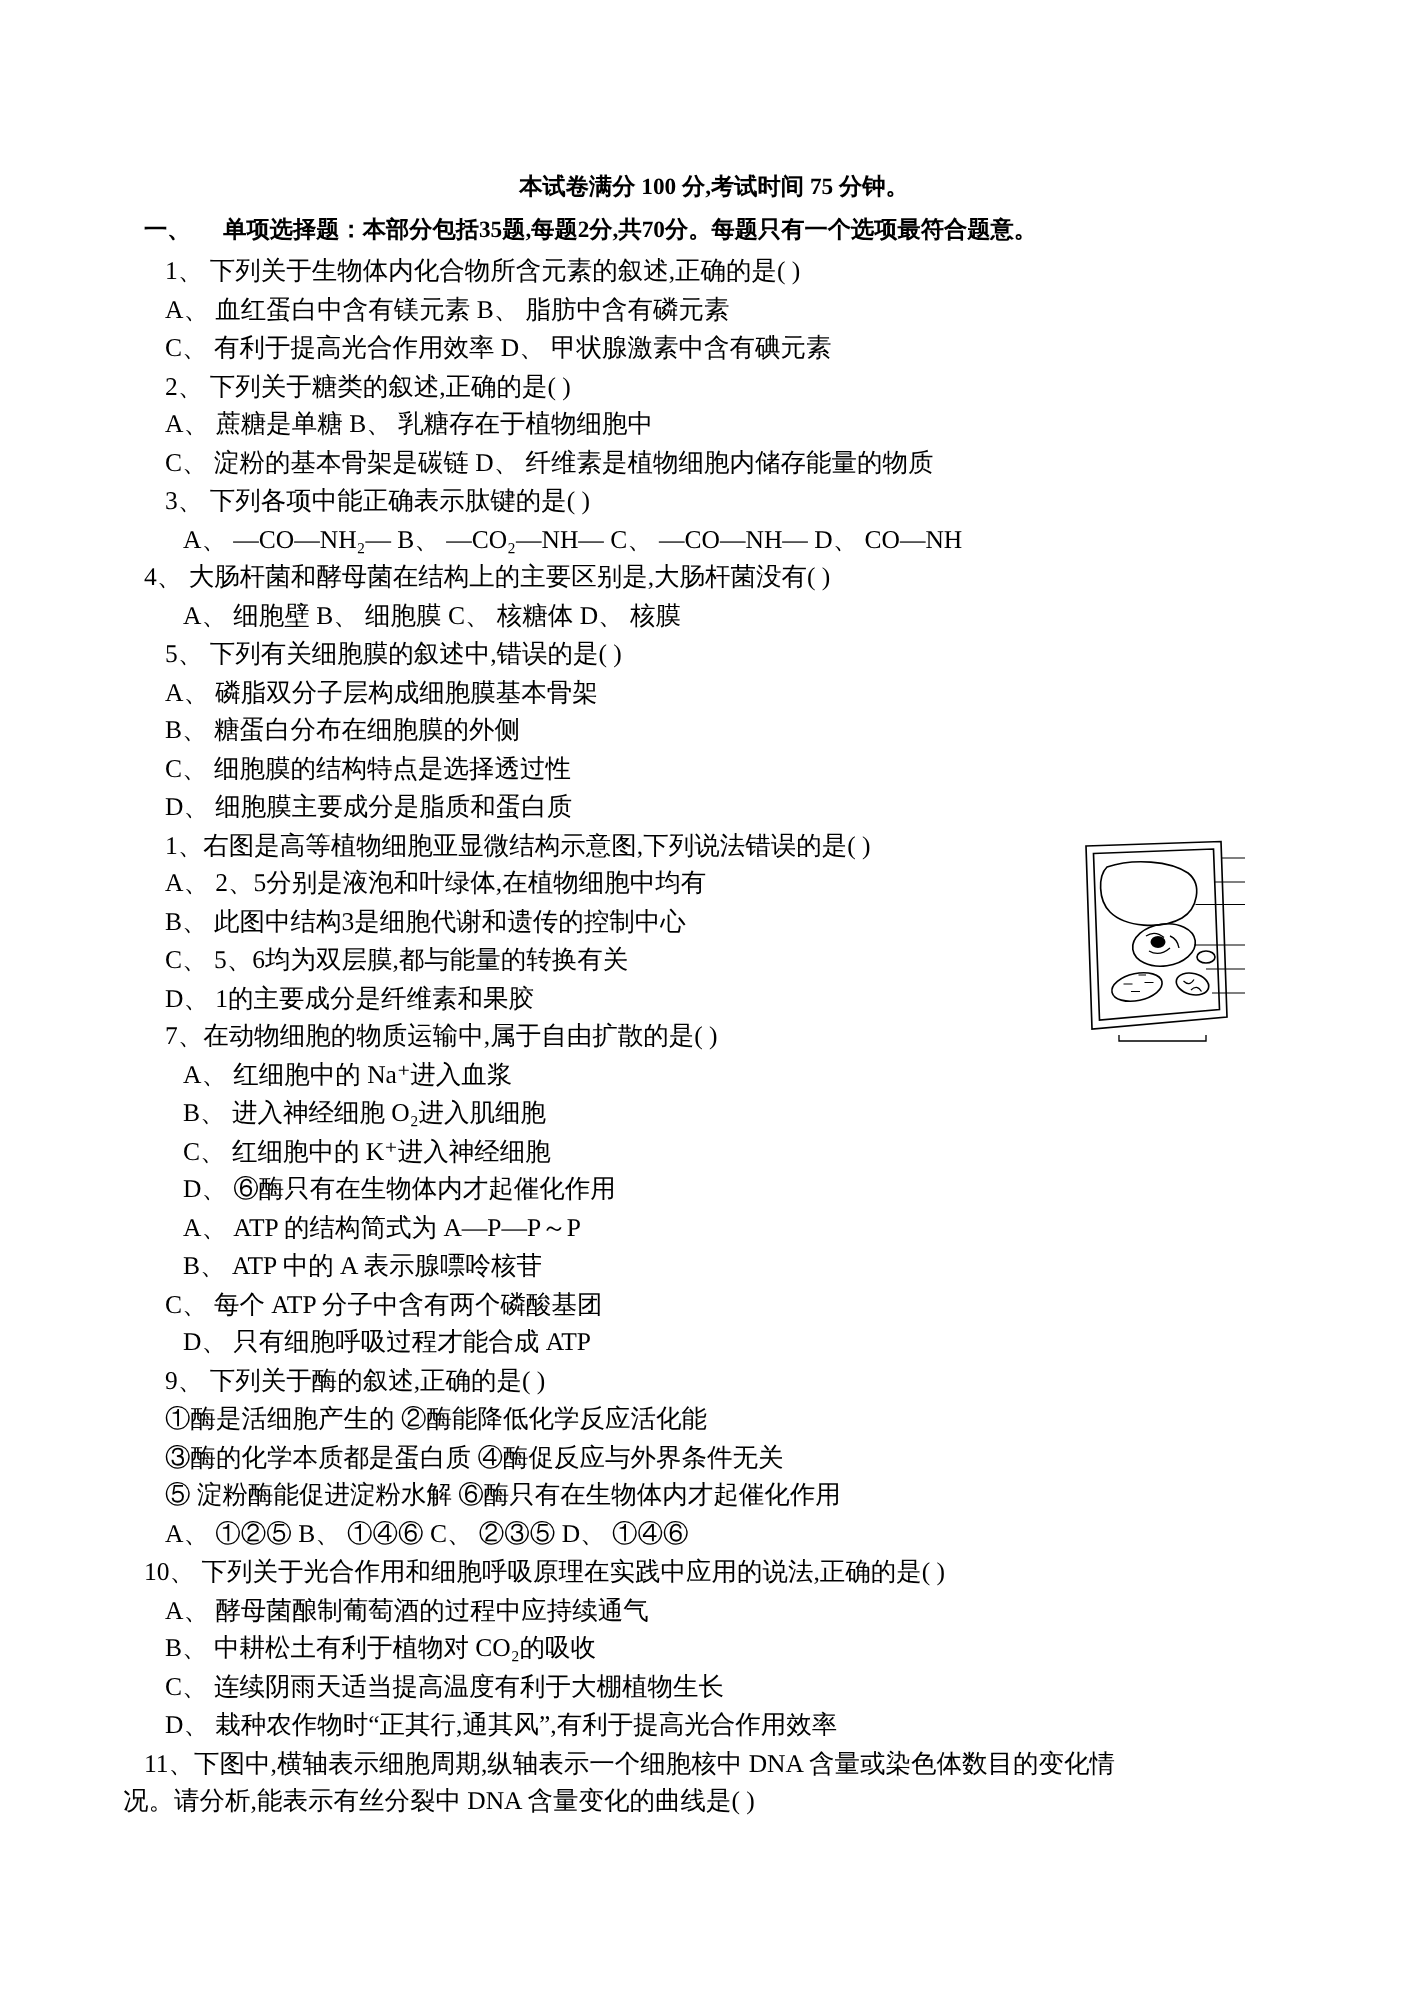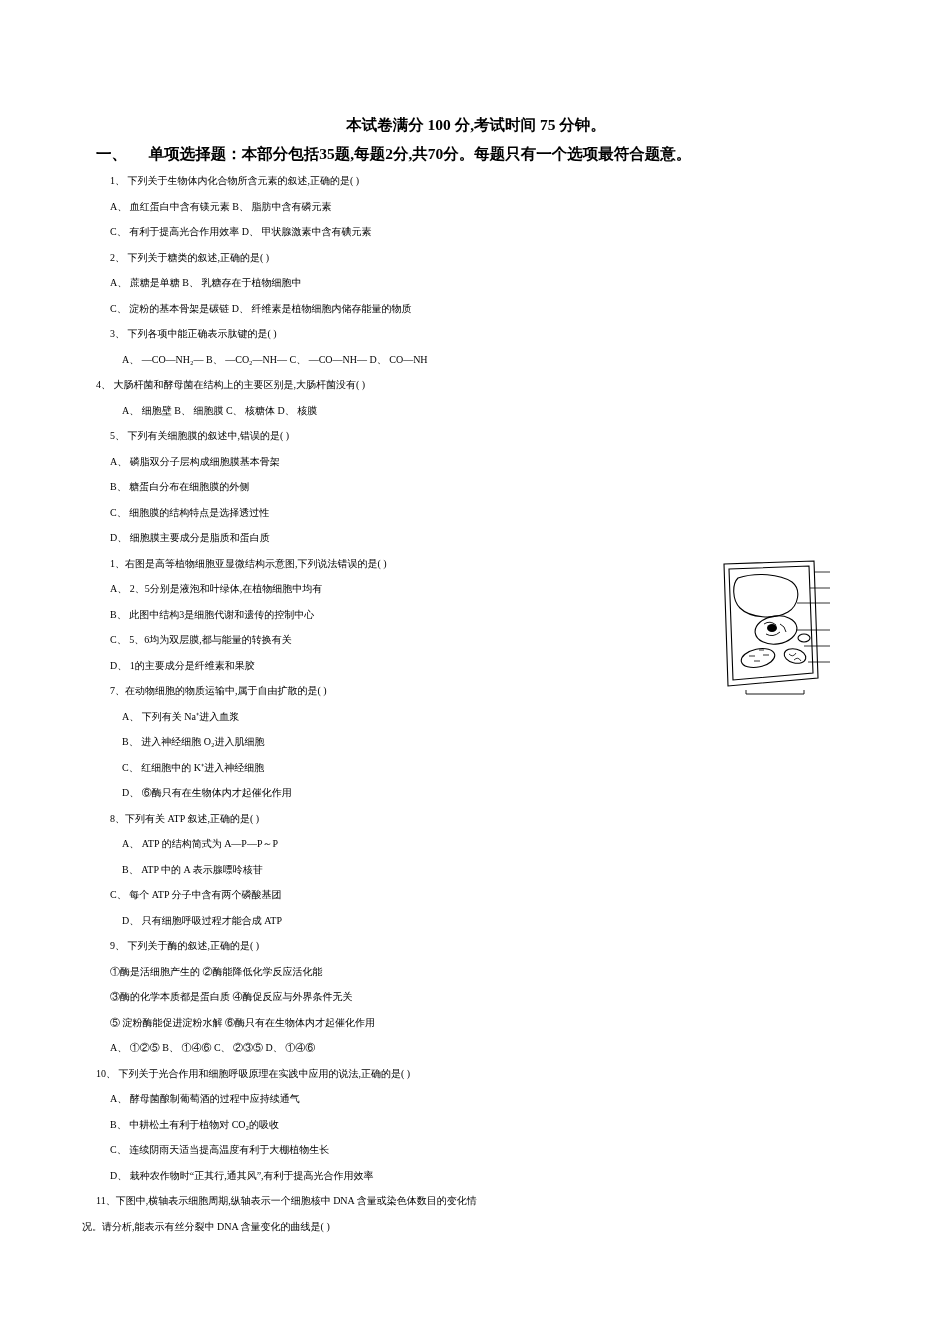"1、 下列关于生物体内化合物所含元素的叙述,正确的是( )" .q { font-size: 10px -> 17px }
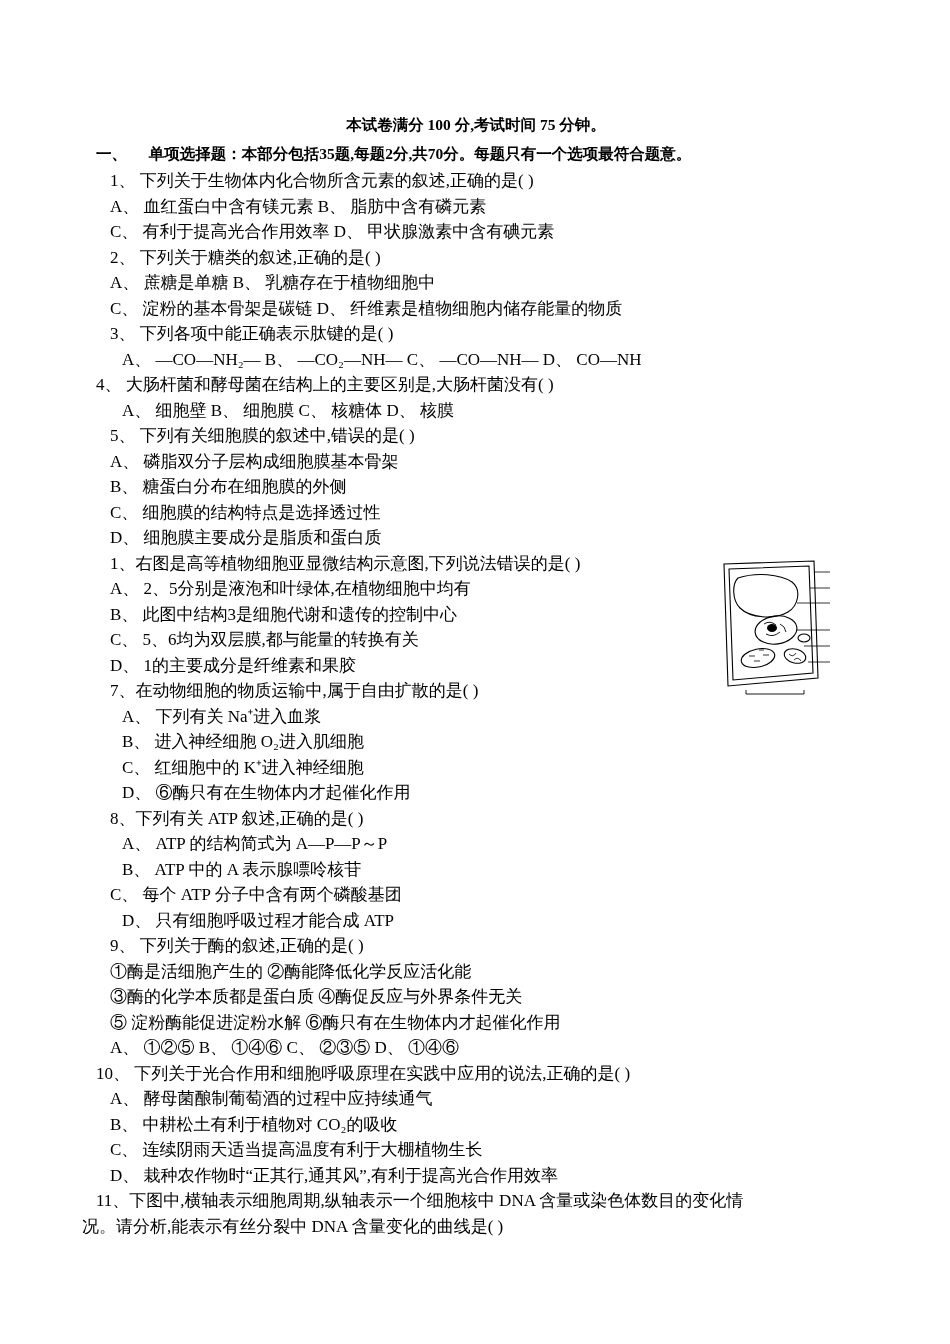"A、 —CO—NH₂— B、 —CO₂—NH— C、" .indent2 { font-family: Liberation Serif, serif -> none }
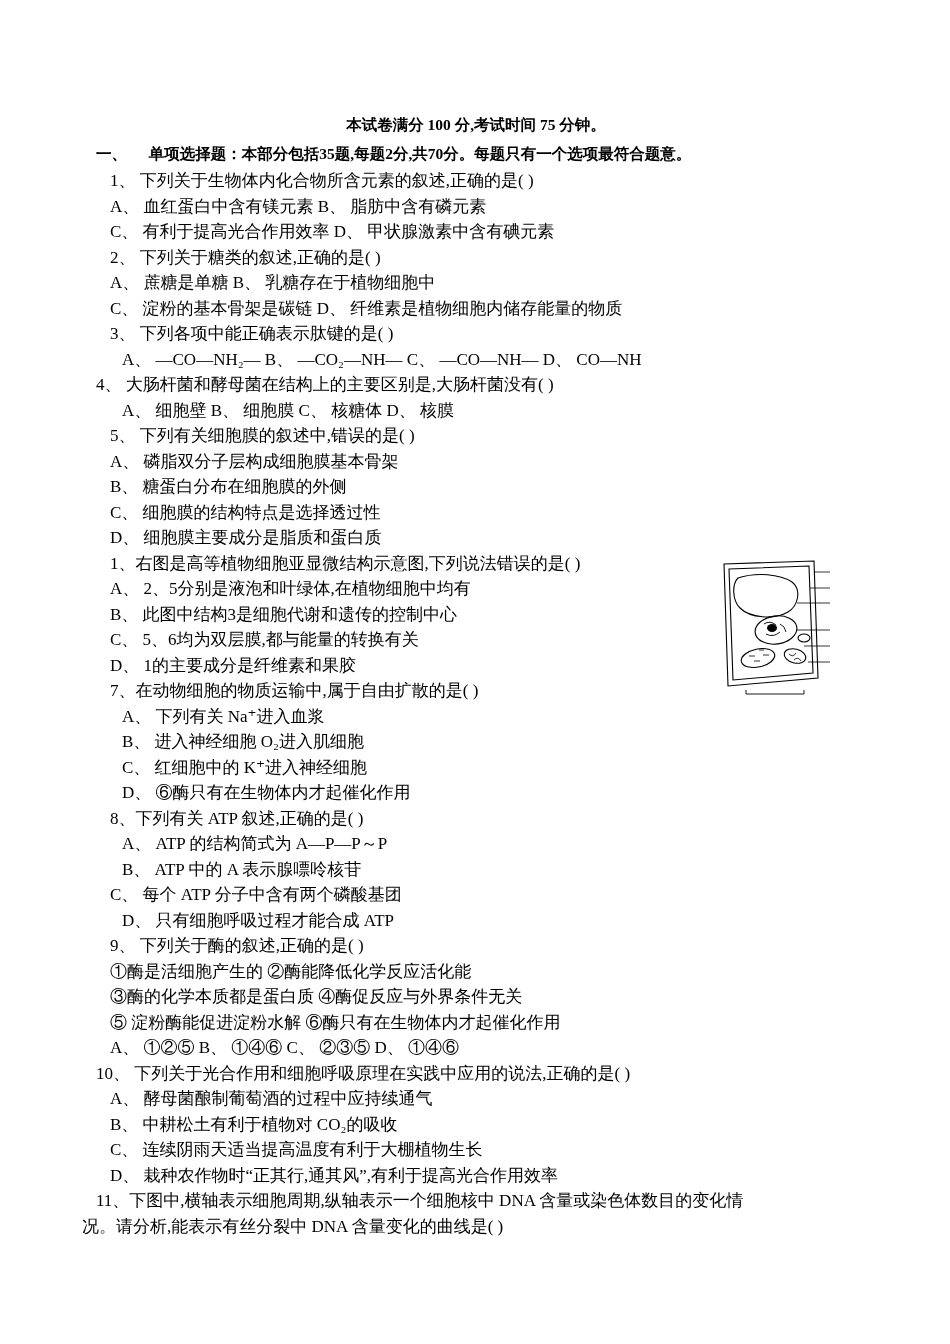"A、 下列有关 Na⁺进入血浆" div.q { text: 下列有关 -> 红细胞中的 }
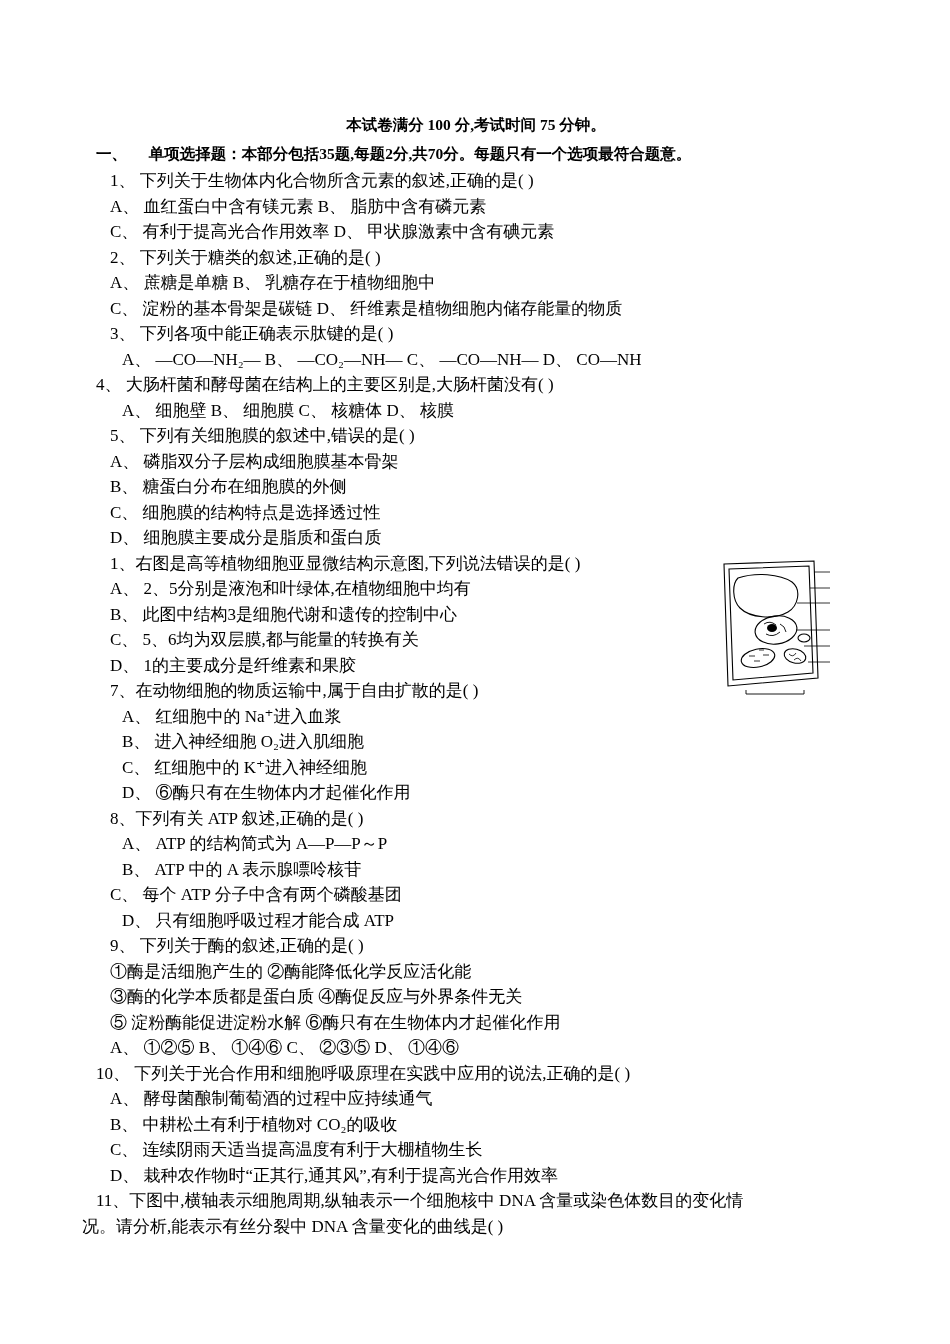"8、下列有关 ATP 叙述,正确的是( )" div.q { html: <div>8、下列有关 ATP 叙述,正确的是( )</div> -> none }
